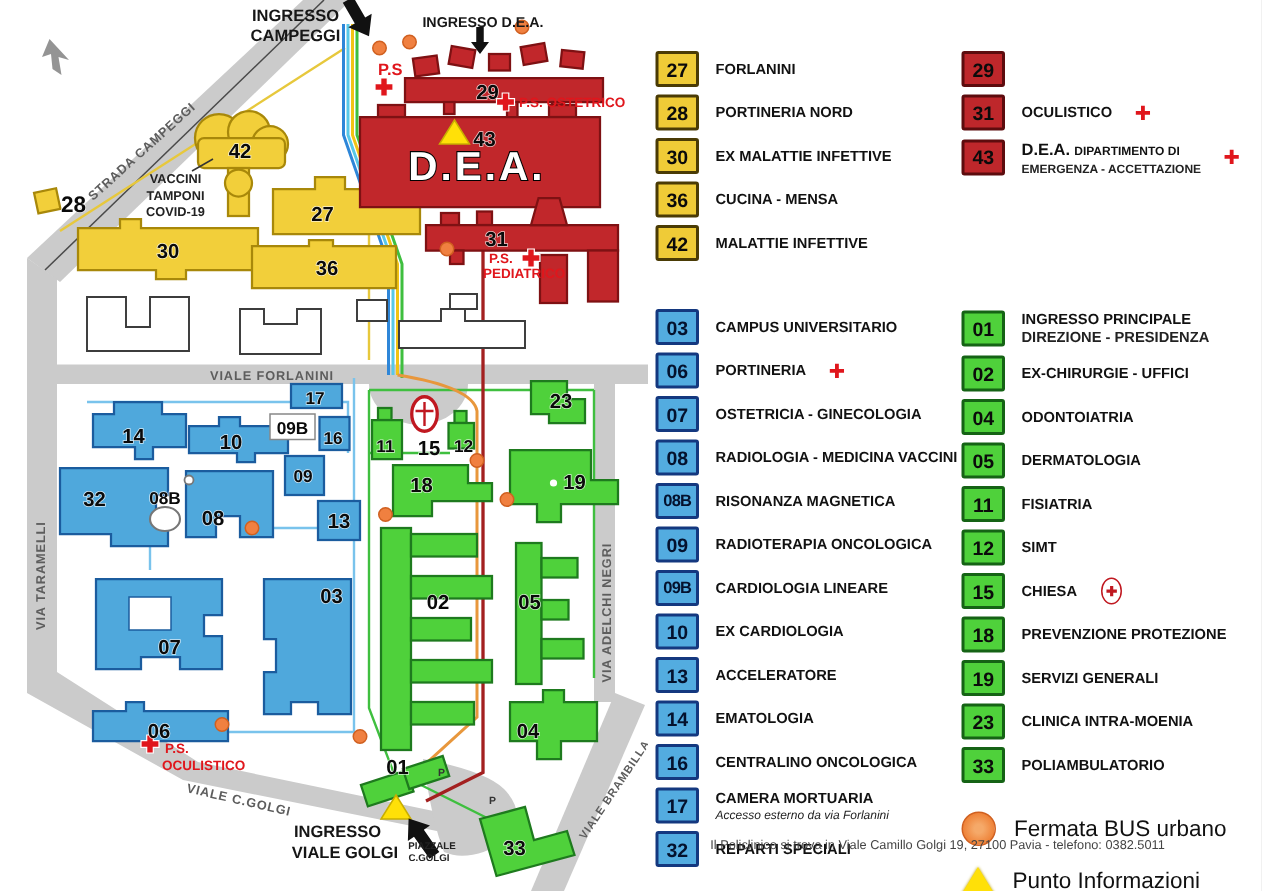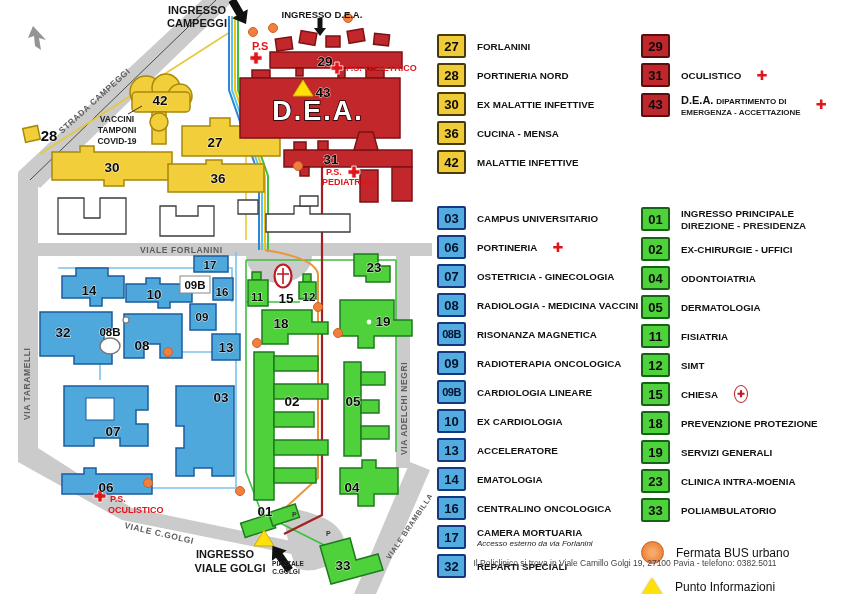"Fermata BUS urbano" .sym-label { font-size: 12px -> 15px }
